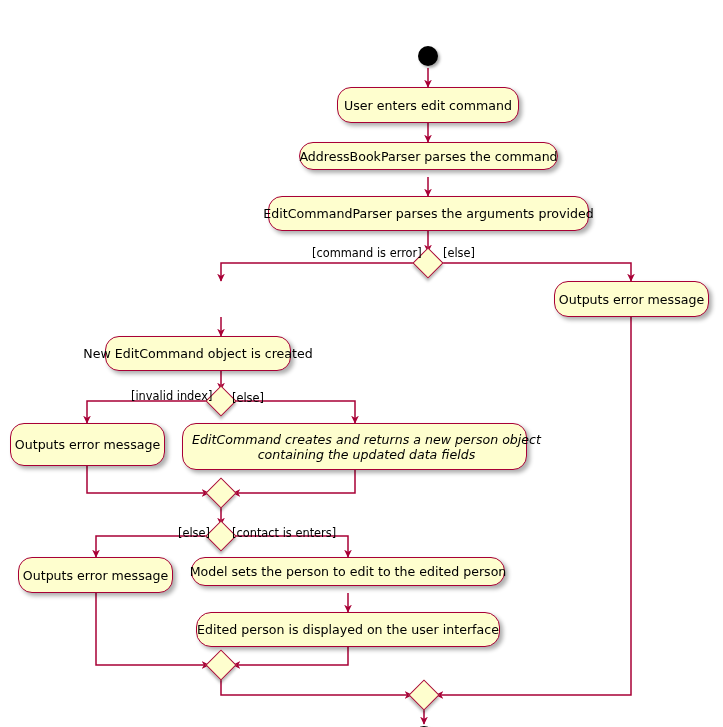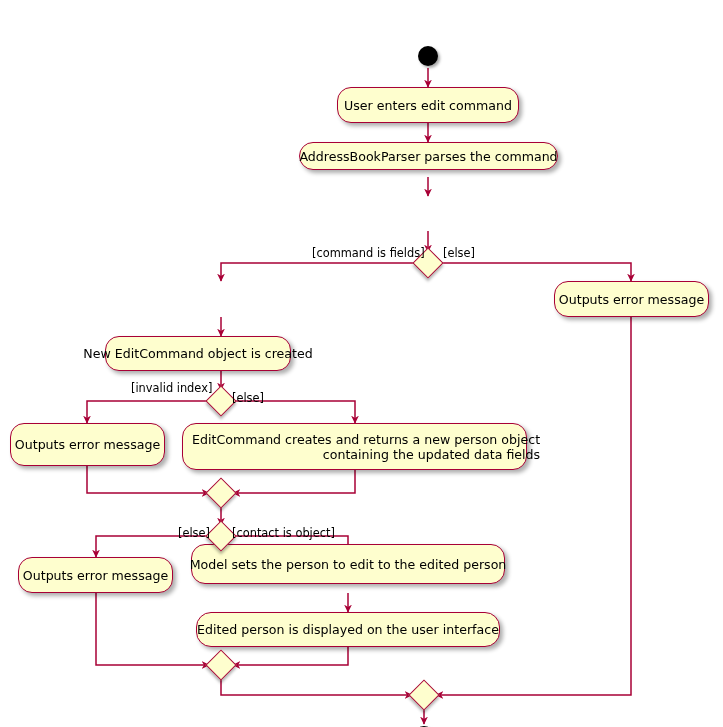"EditCommandParser parses the arguments" div.node { html: none -> <div>EditCommandParser parses the arguments provided</div> }
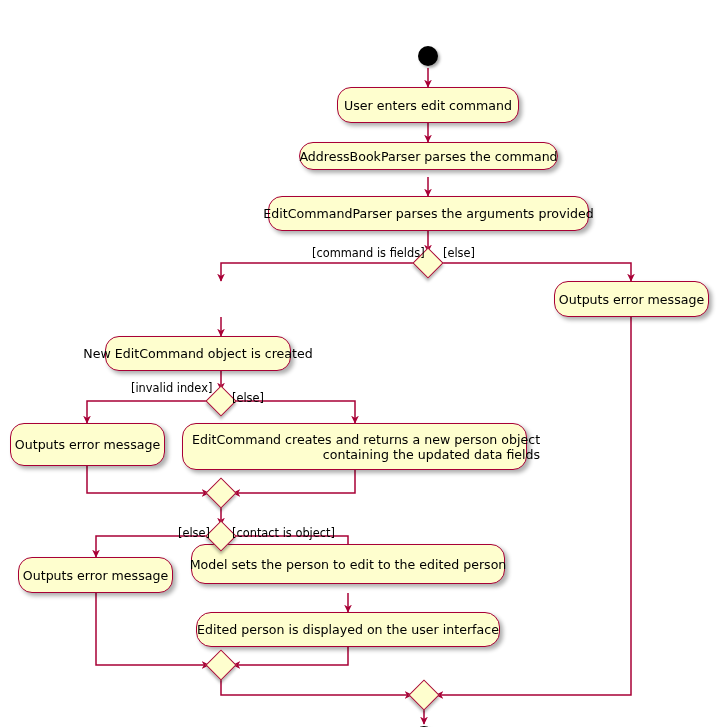"[command is fields]" div.guard { text: fields -> error }
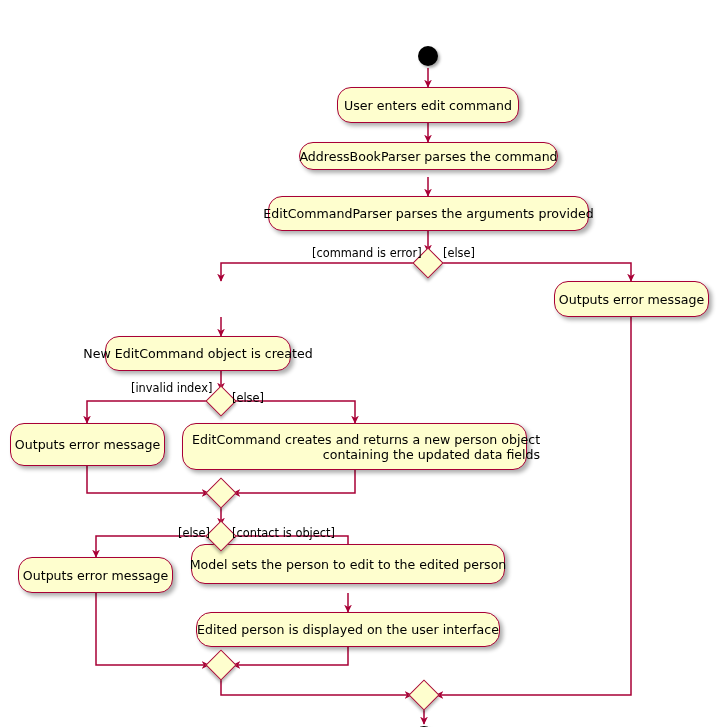"[invalid index]" div.guard { top: 344px -> 352px }
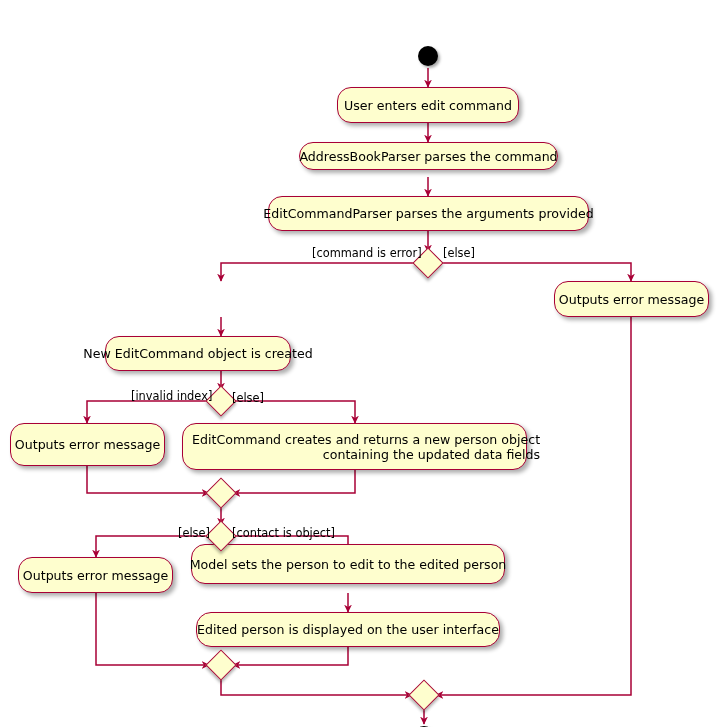"EditCommand creates and returns a" .node.left-align { font-style: none -> italic; text-align: right -> center }
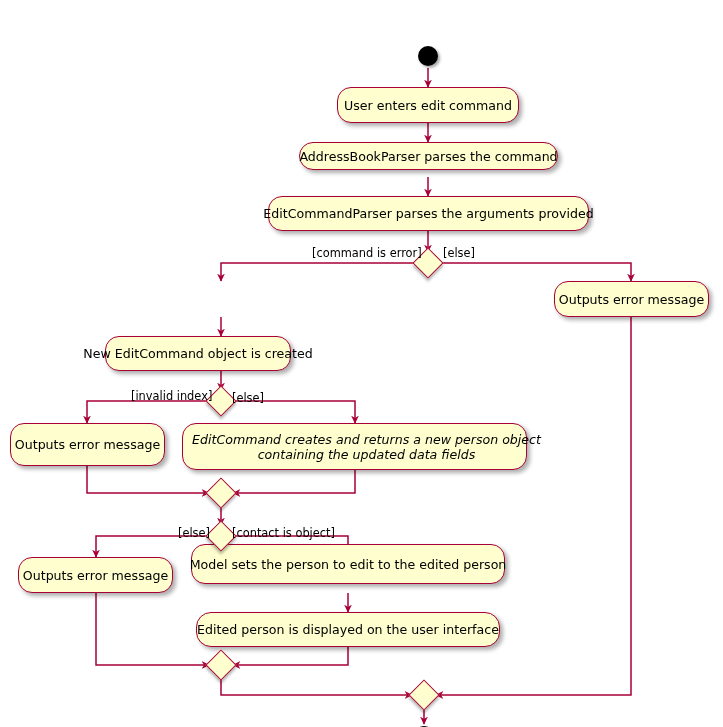"[contact is object]" div.guard { text: object -> enters }
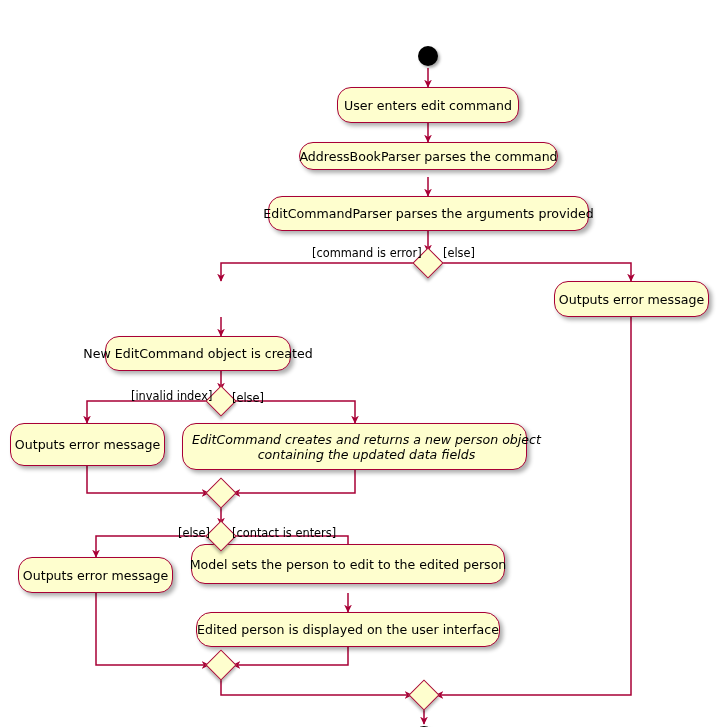"Model sets the person to" div.node { height: 40px -> 29px; top: 506px -> 519px }
